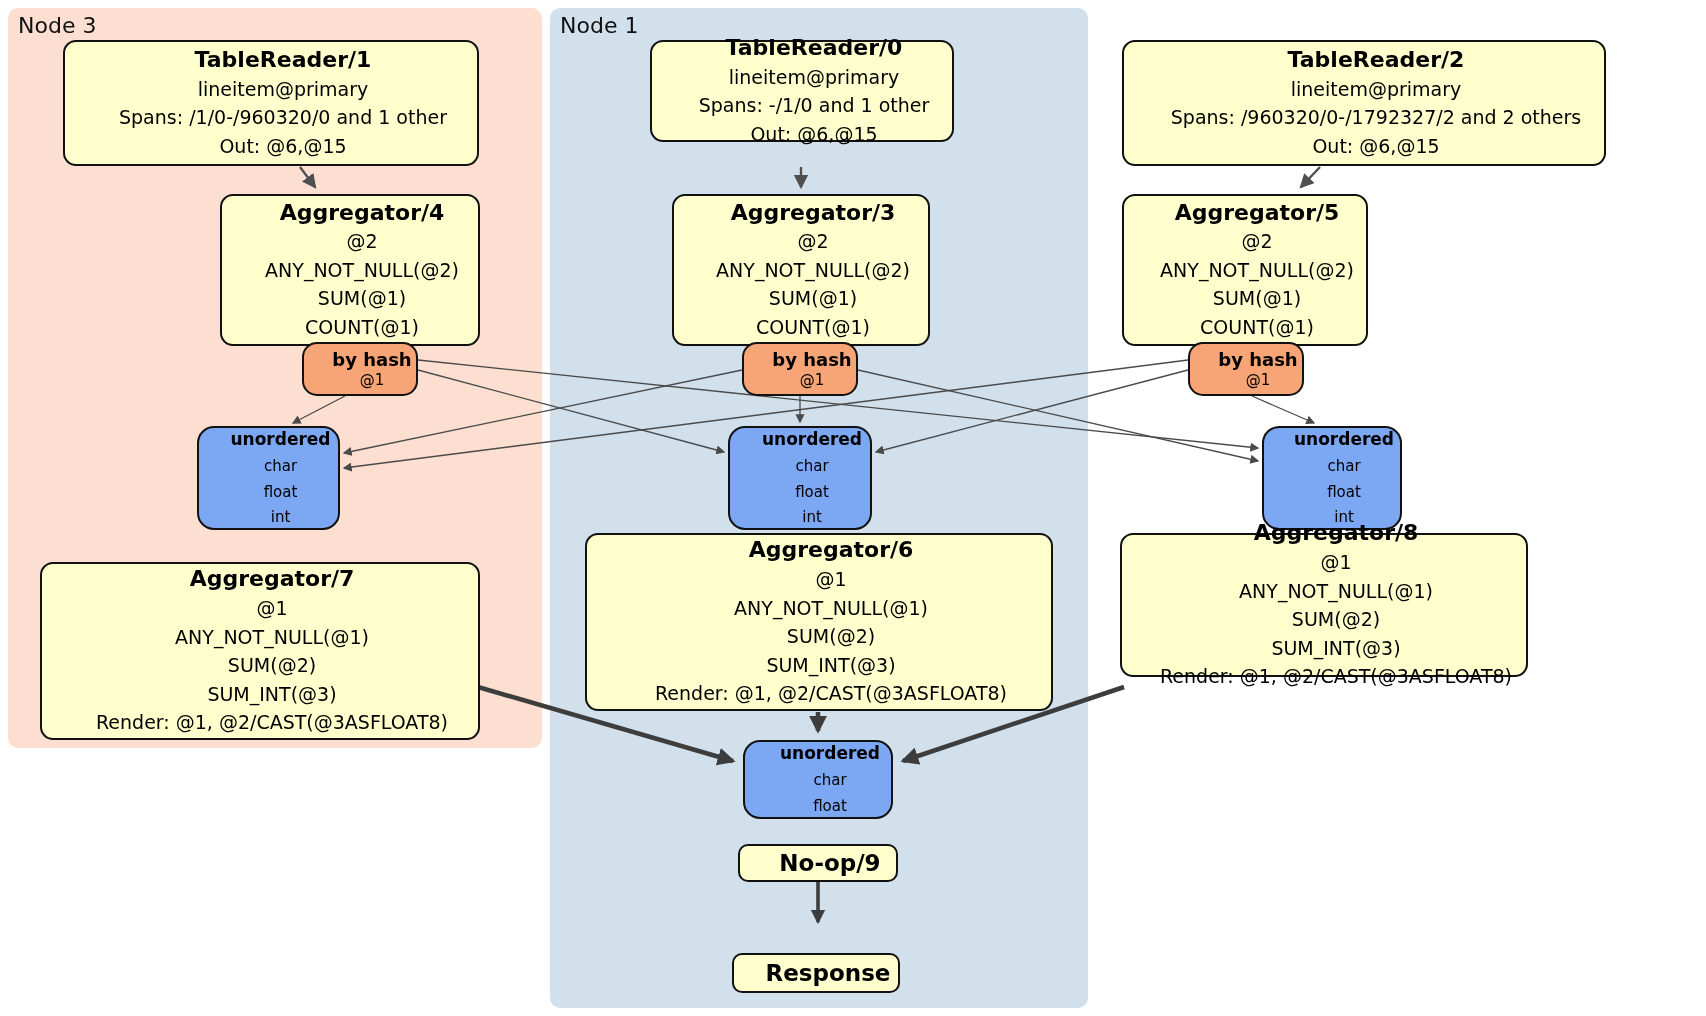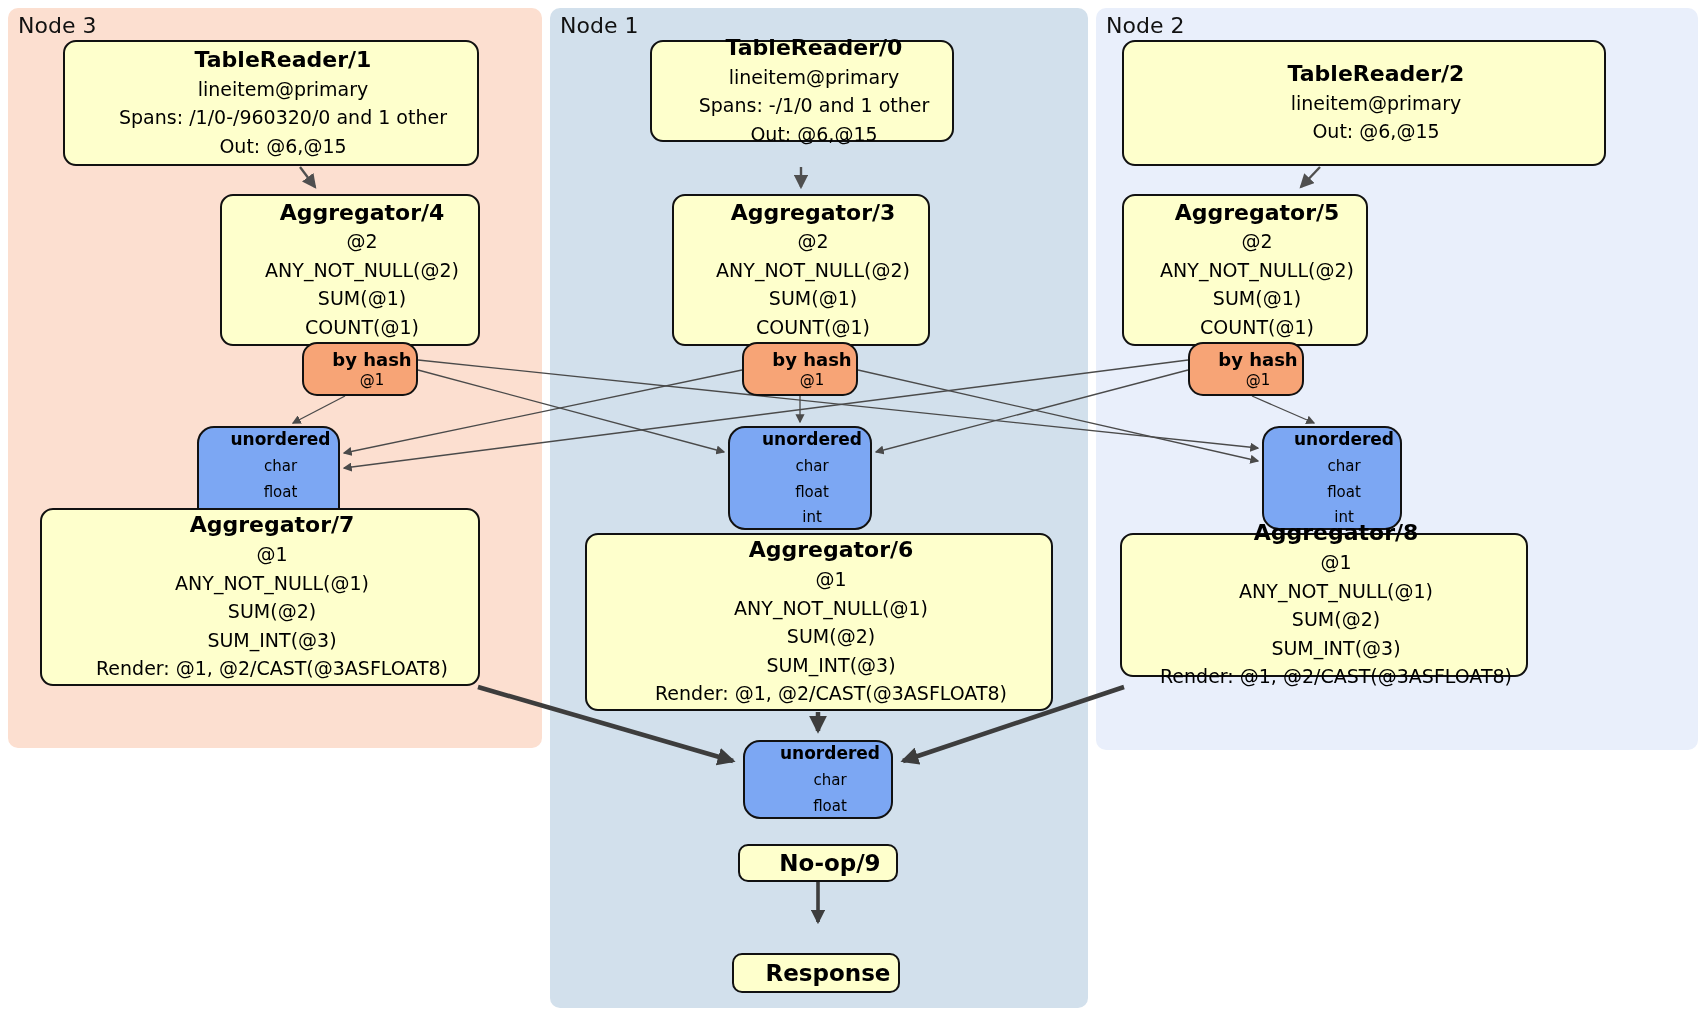"Node 2" div.panel { html: <div> <div>Node 2</div> </div> -> none }
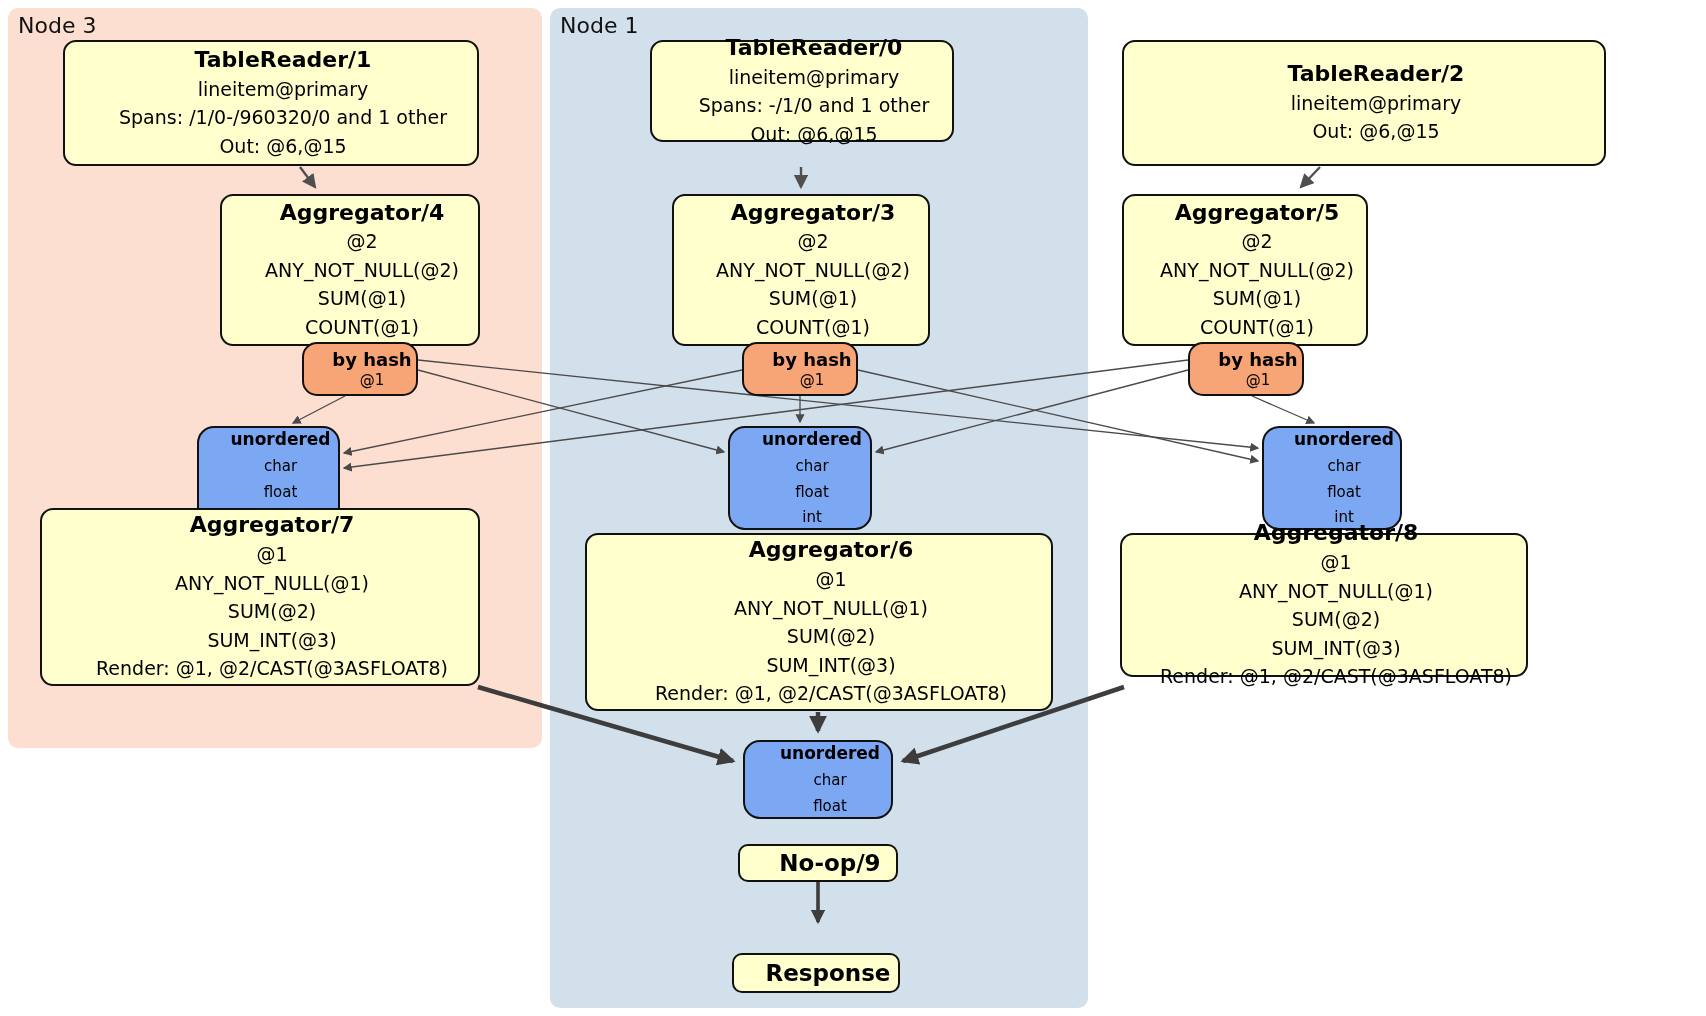"Spans: /960320/0-/1792327/2 and 2 others" div { html: none -> <div>Spans: /960320/0-/1792327/2 and 2 others</div> }
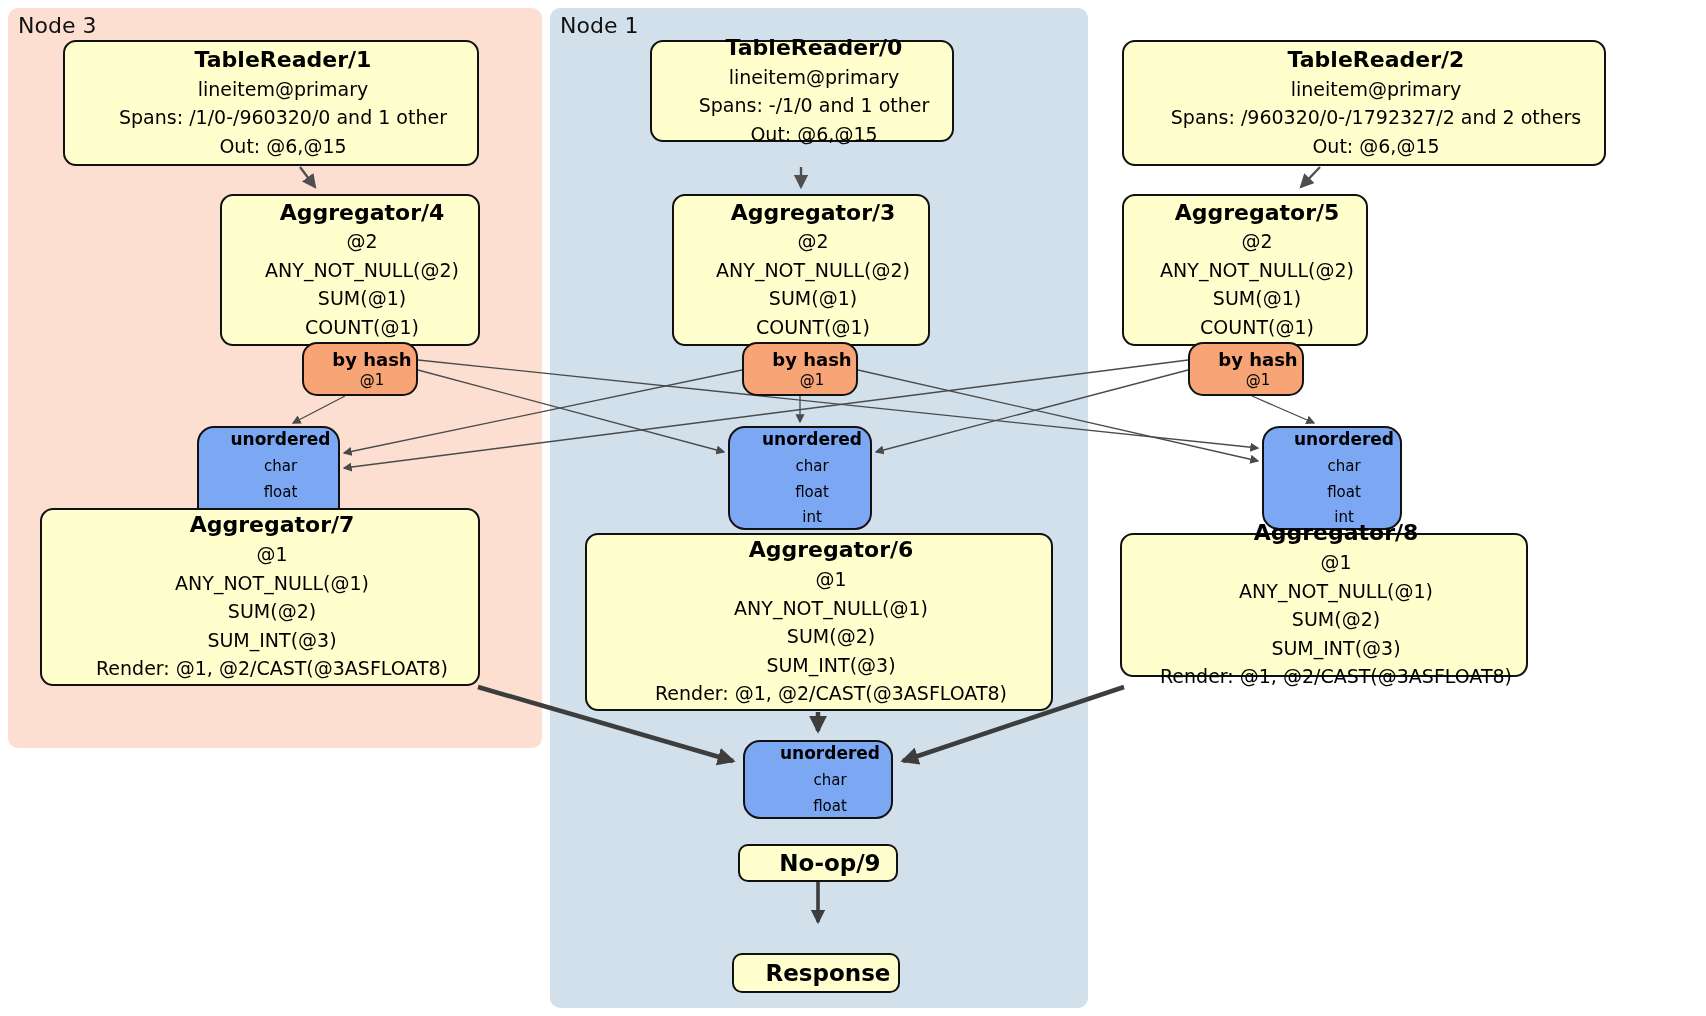"Aggregator/7" div.box { top: 508px -> 562px }
